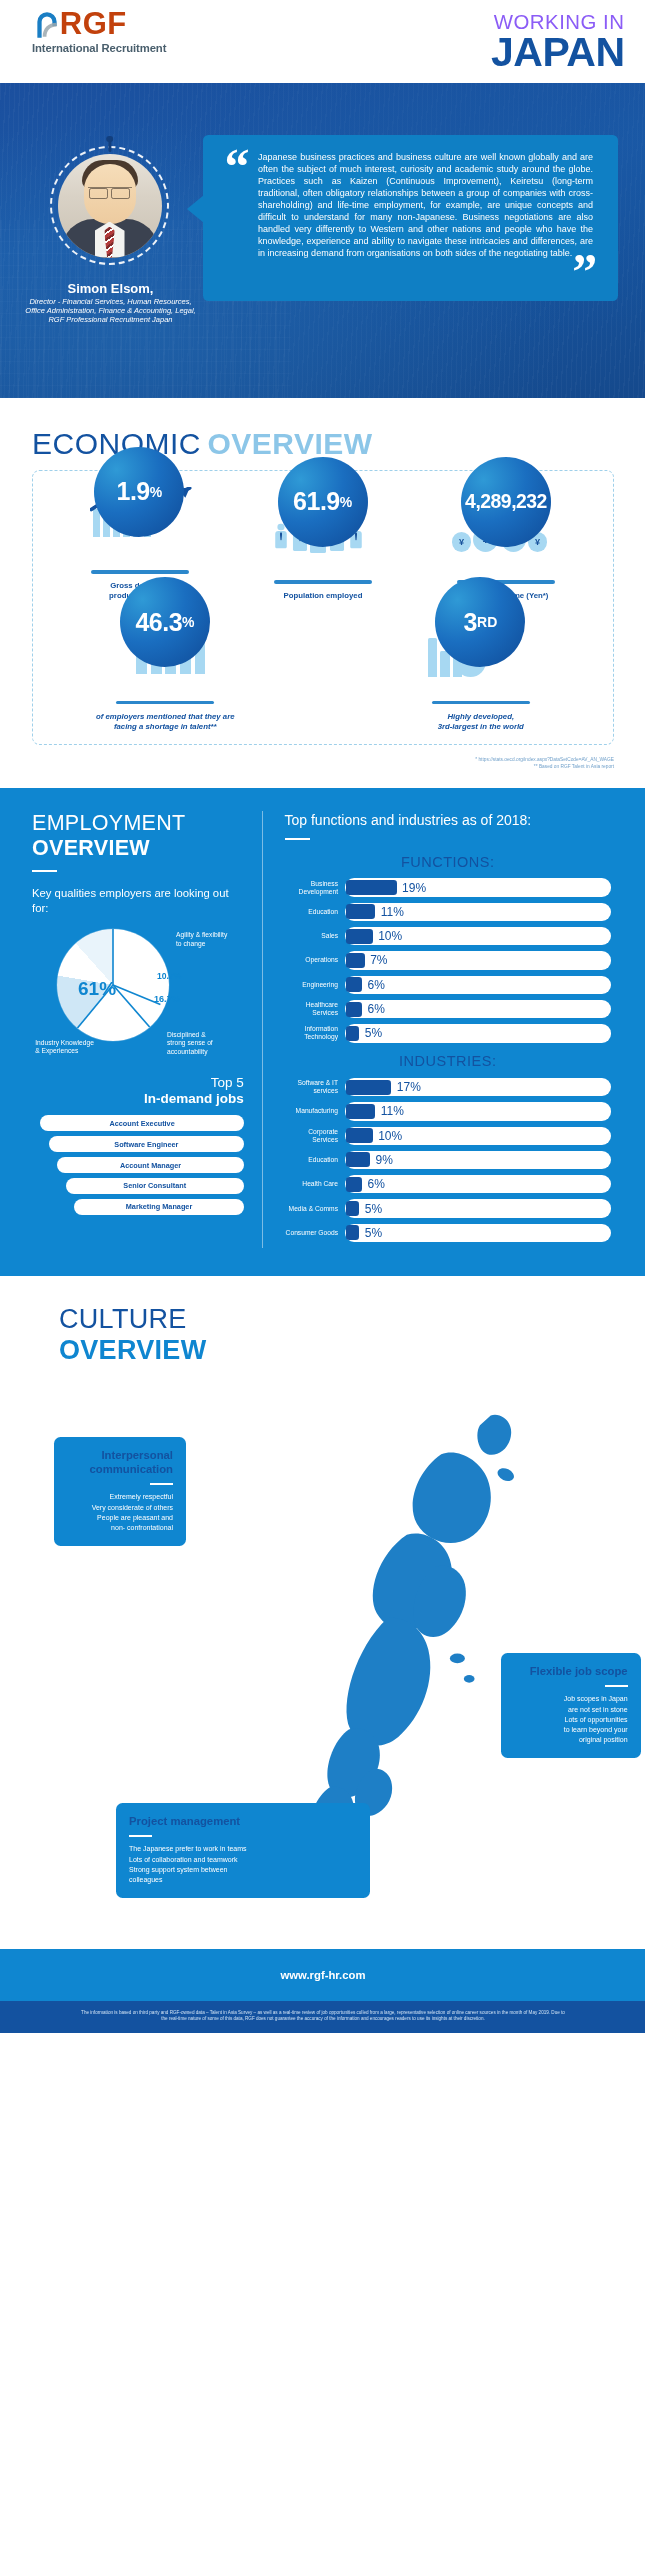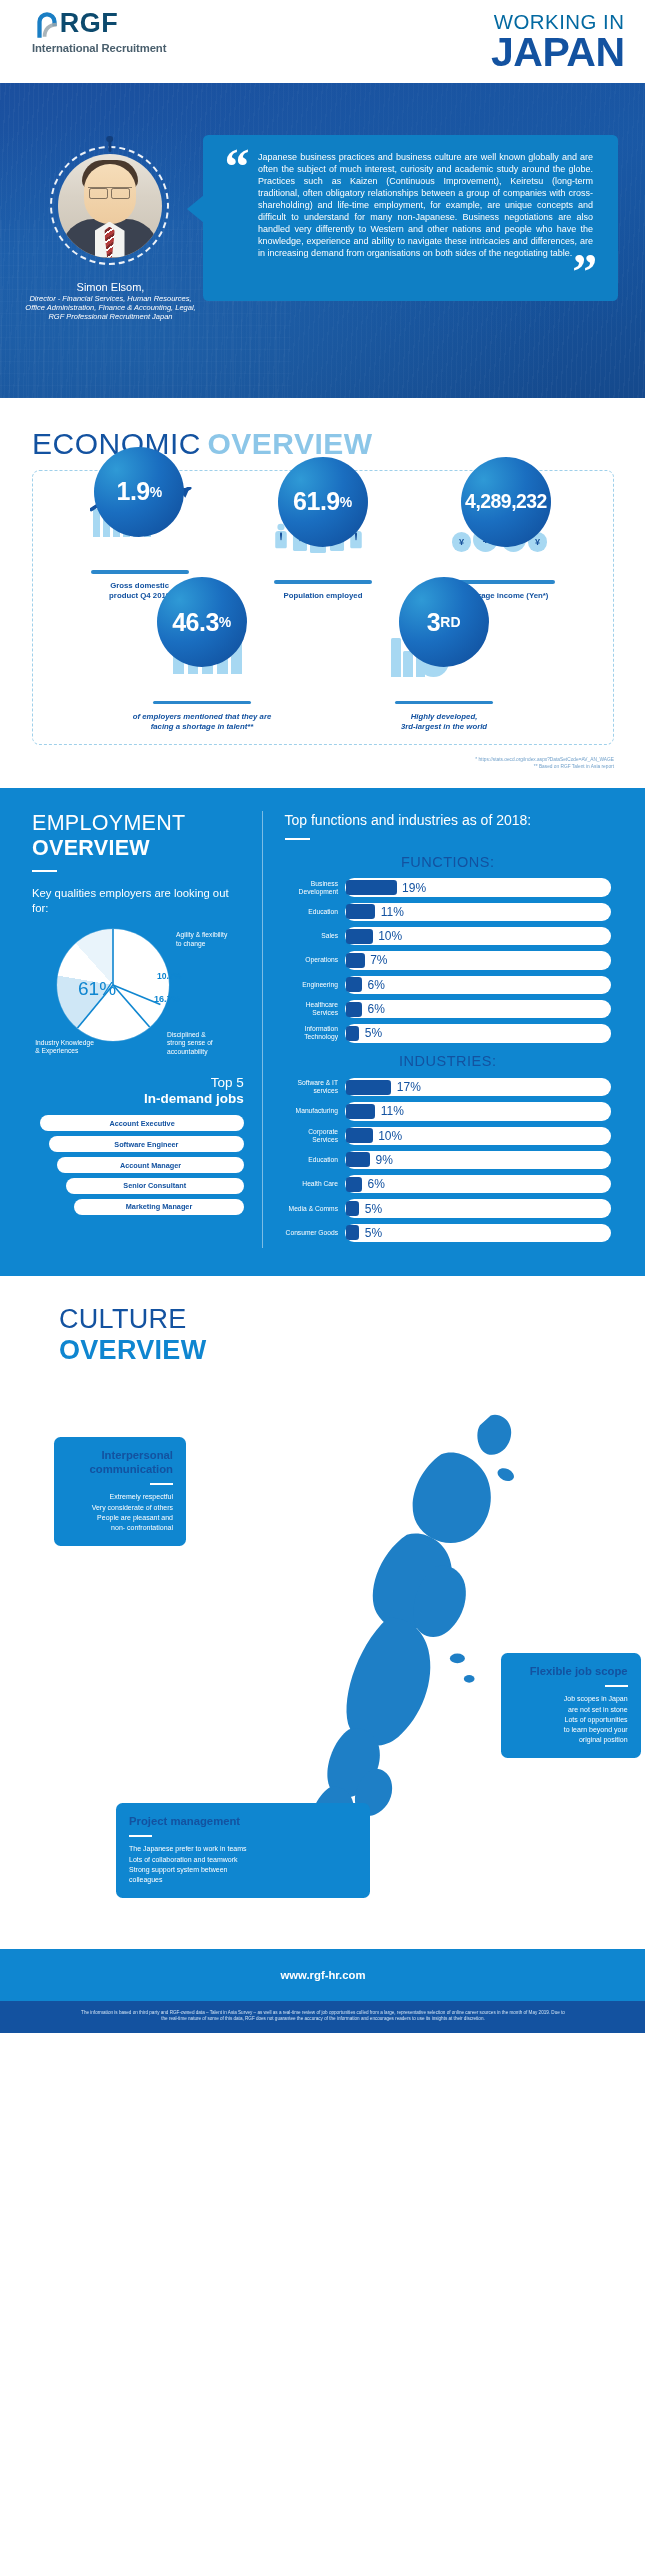"RGF" .logo-word { color: #0c4a6e -> #c2410c; font-size: 27px -> 31px }
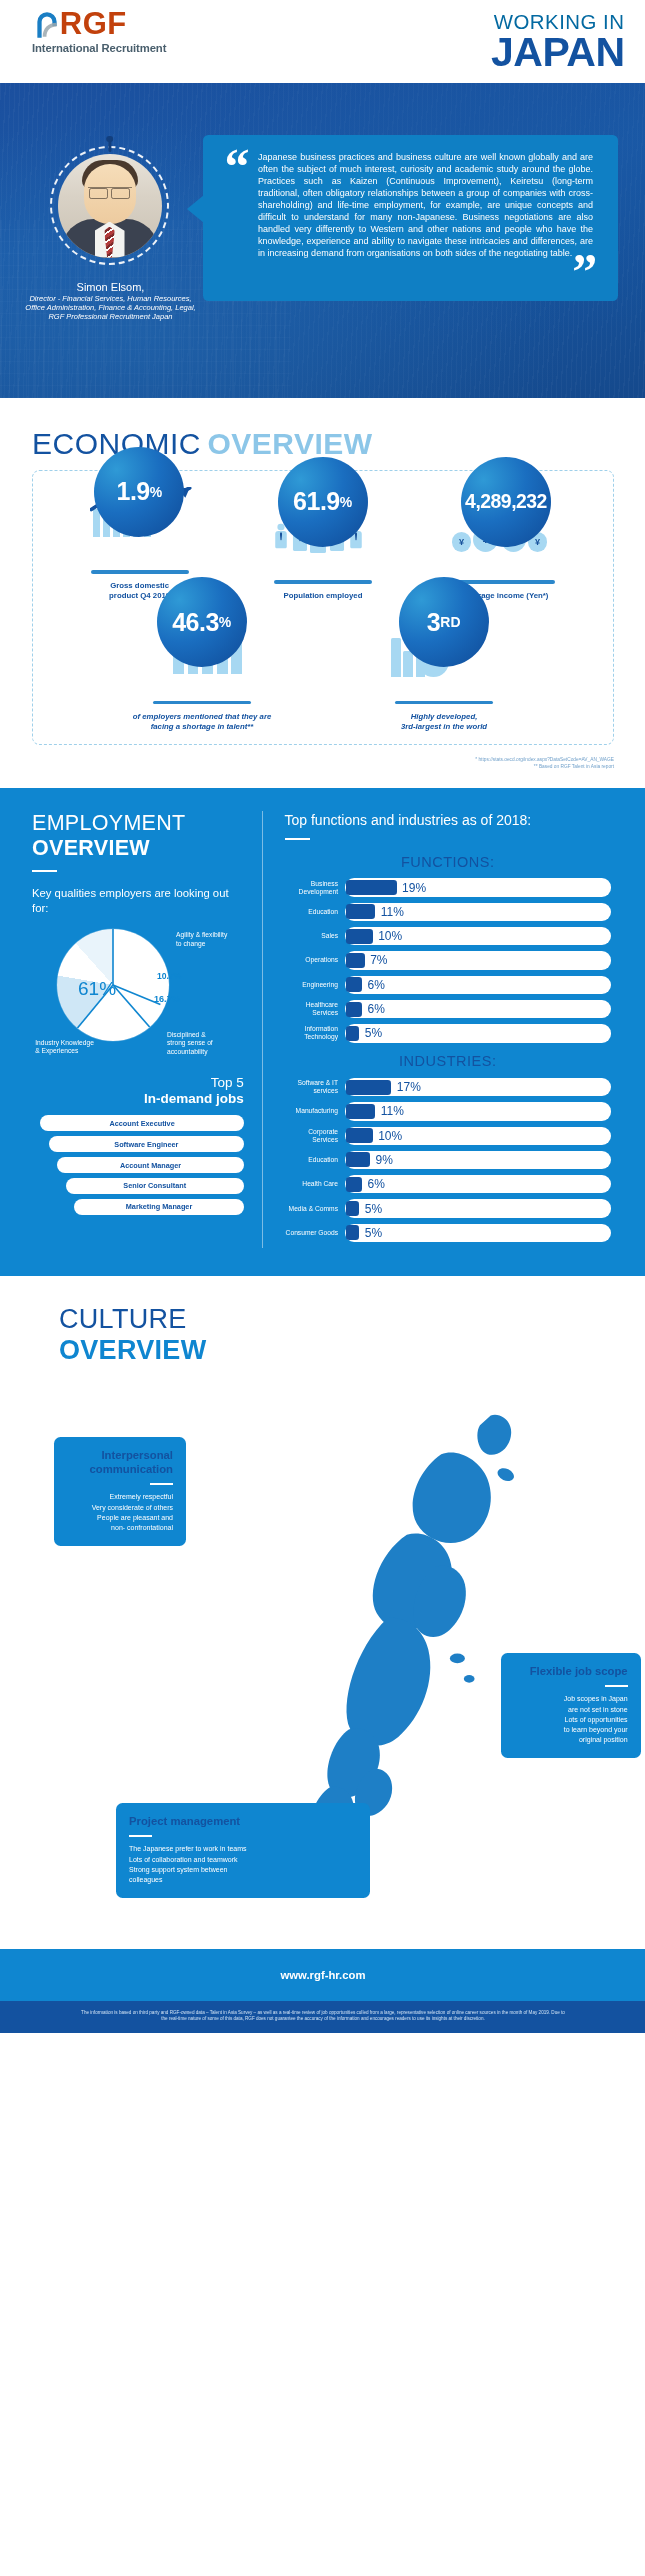"WORKING IN" .title-top { color: #0369a1 -> #8b5cf6 }
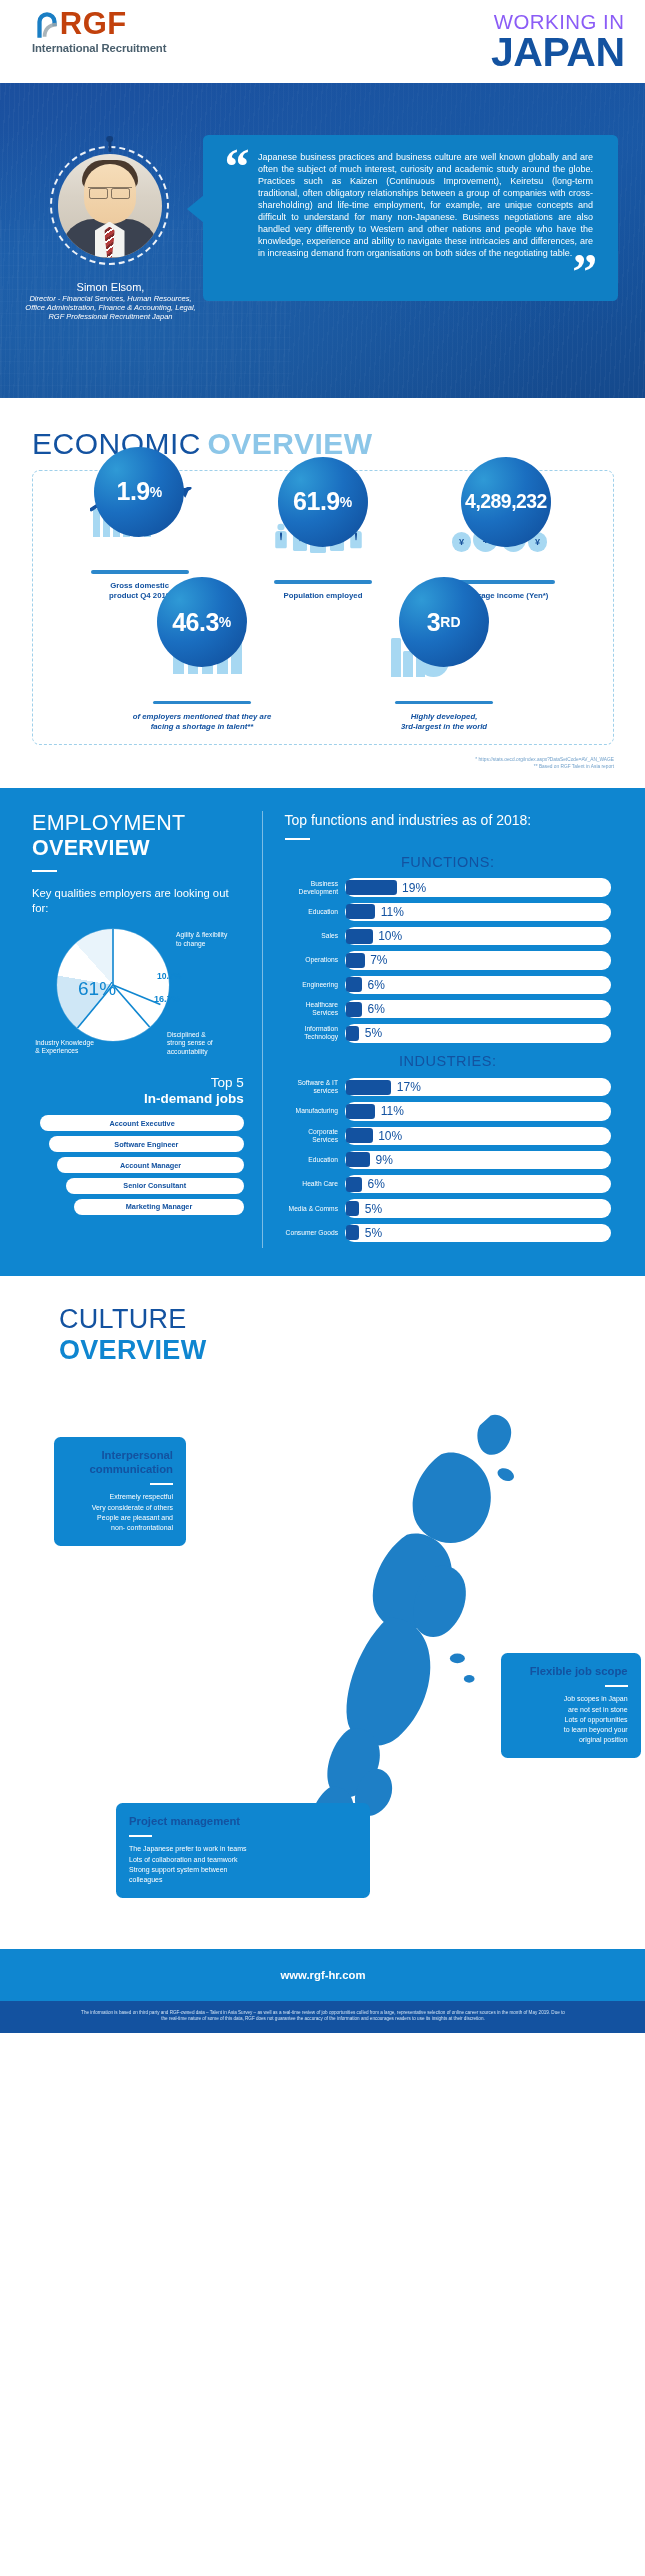"Simon Elsom," .author-name { font-size: 11px -> 13px; font-weight: normal -> bold }
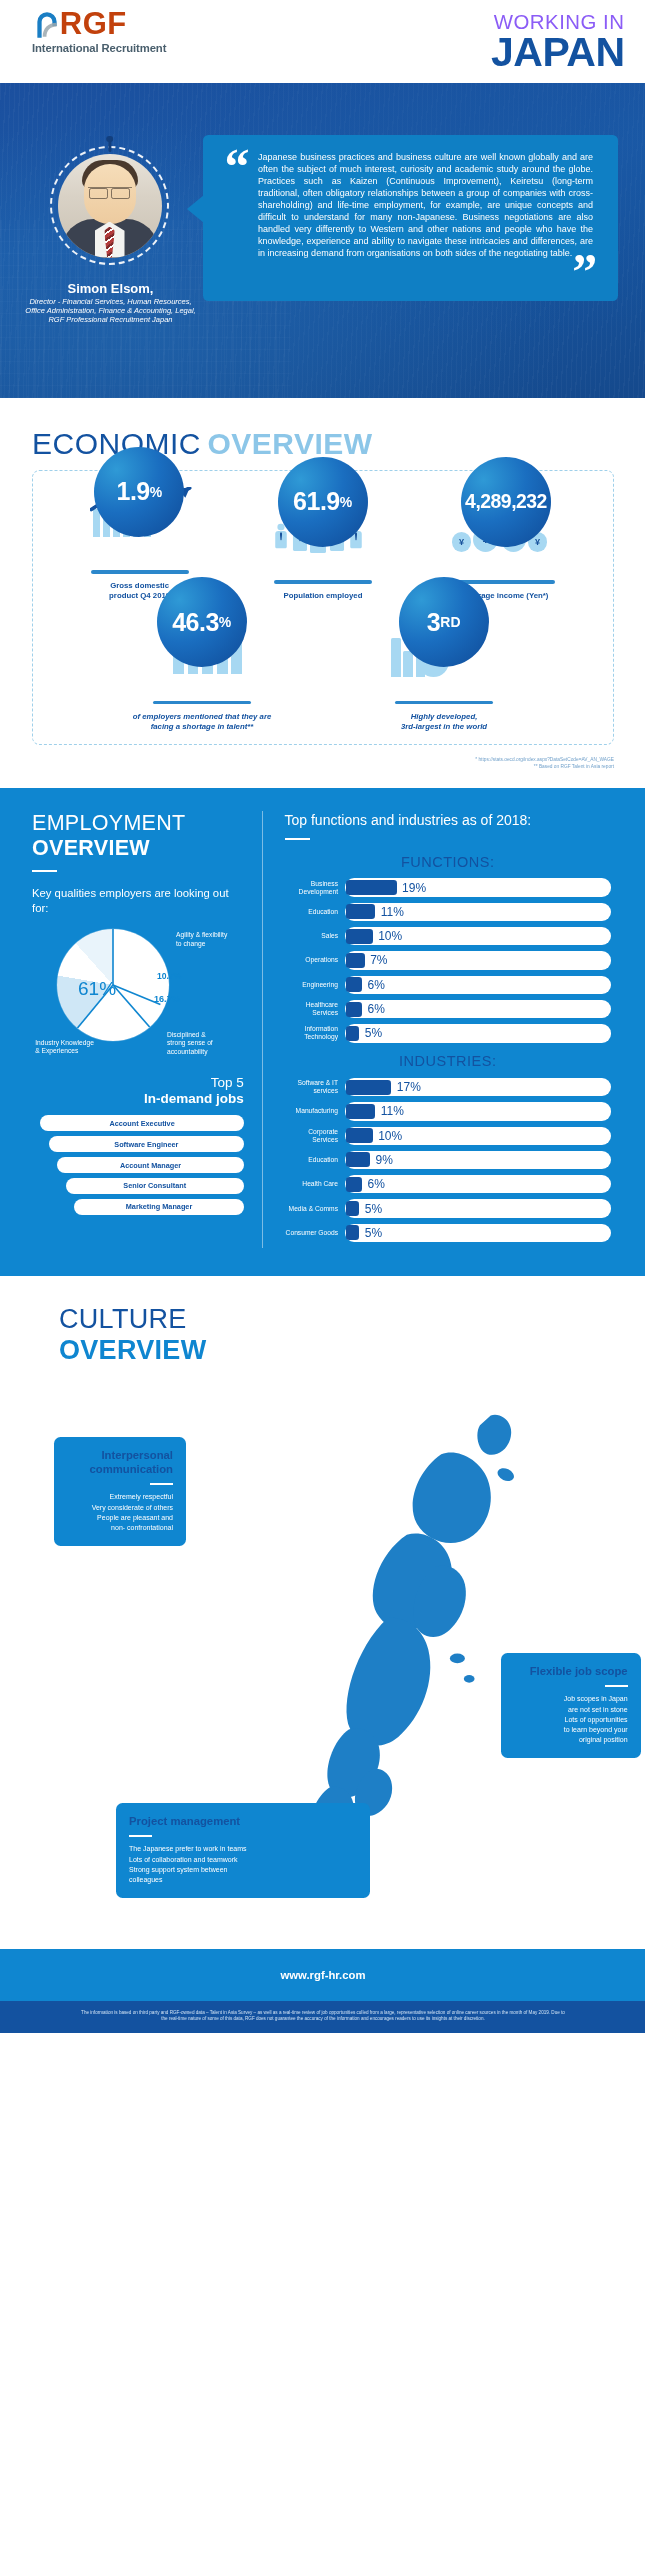"46.3" .stat-row.second { justify-content: center -> none }
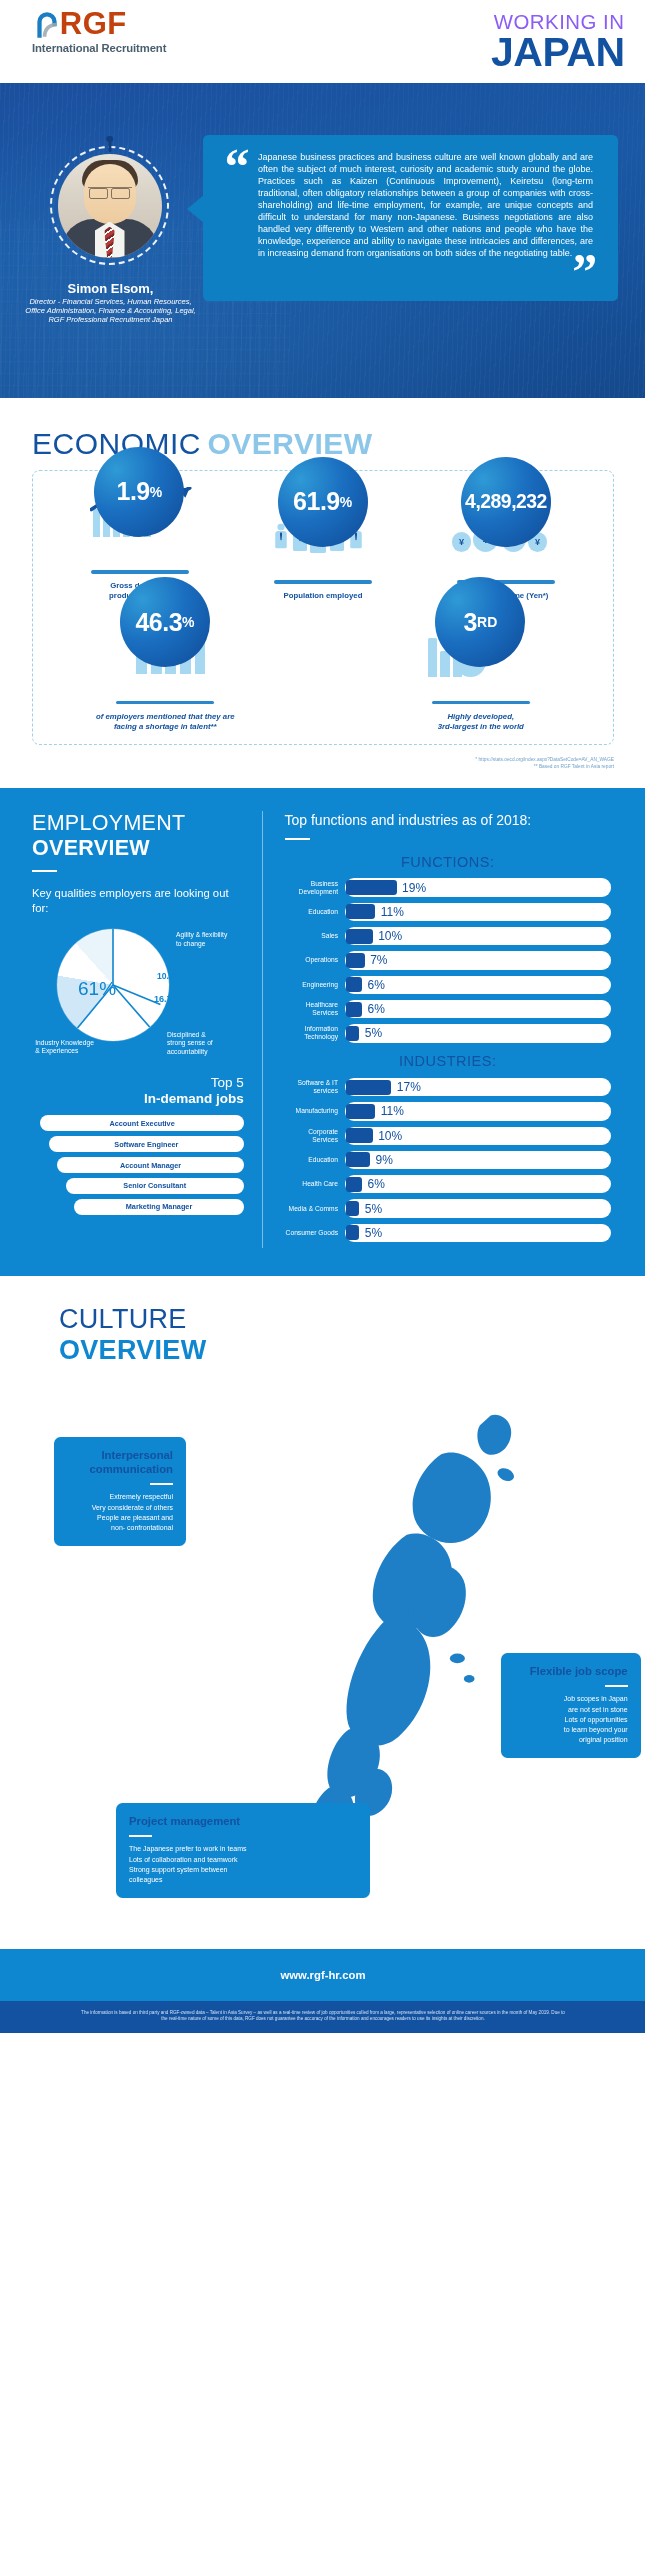"61%" .pie-61 { font-weight: normal -> bold }
